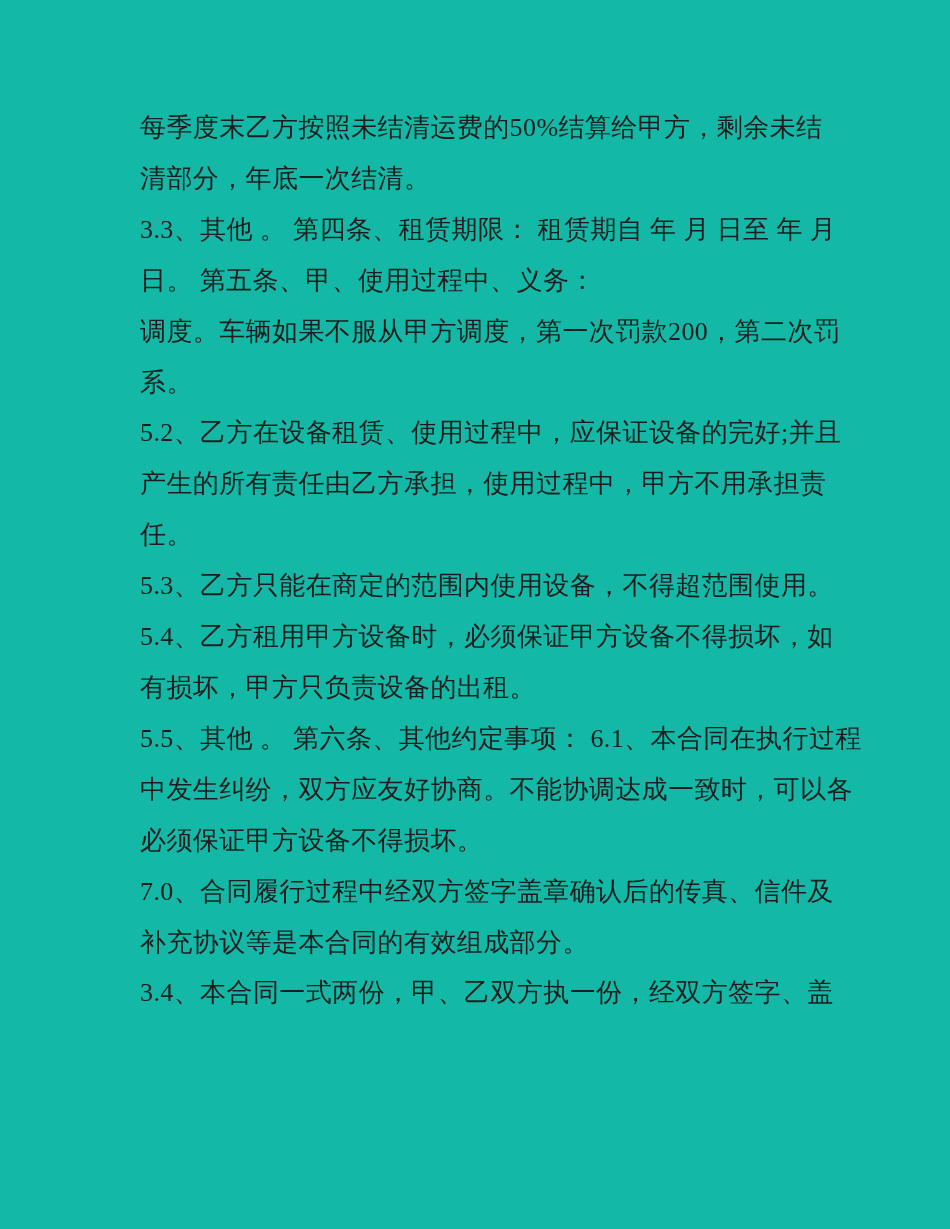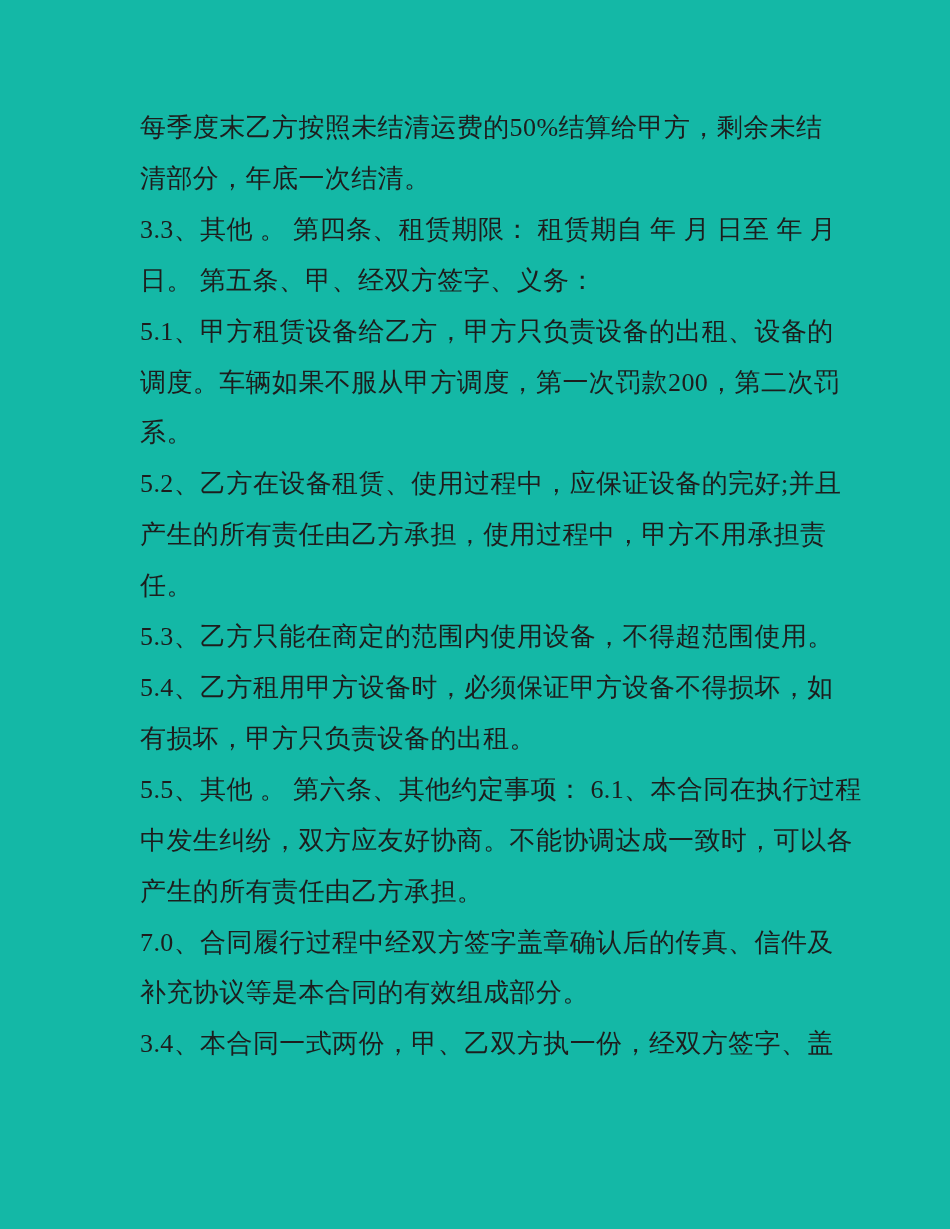"日。 第五条、甲、经双方签字、义务：" div.line { text: 经双方签字 -> 使用过程中 }
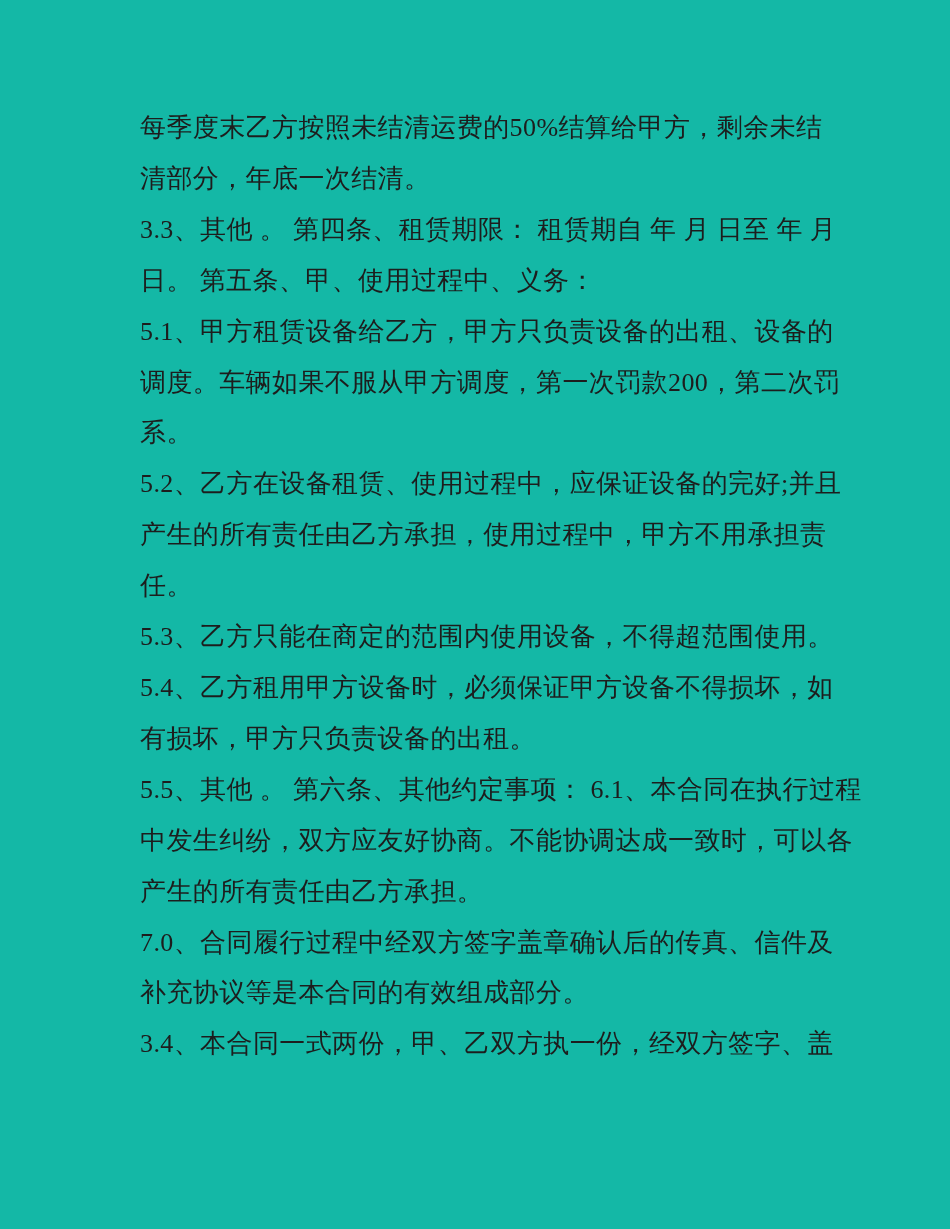"5.1、甲方租赁设备给乙方，甲方只负责设备的出租、设备的" div.line { html: <div>5.1、甲方租赁设备给乙方，甲方只负责设备的出租、设备的</div> -> none }
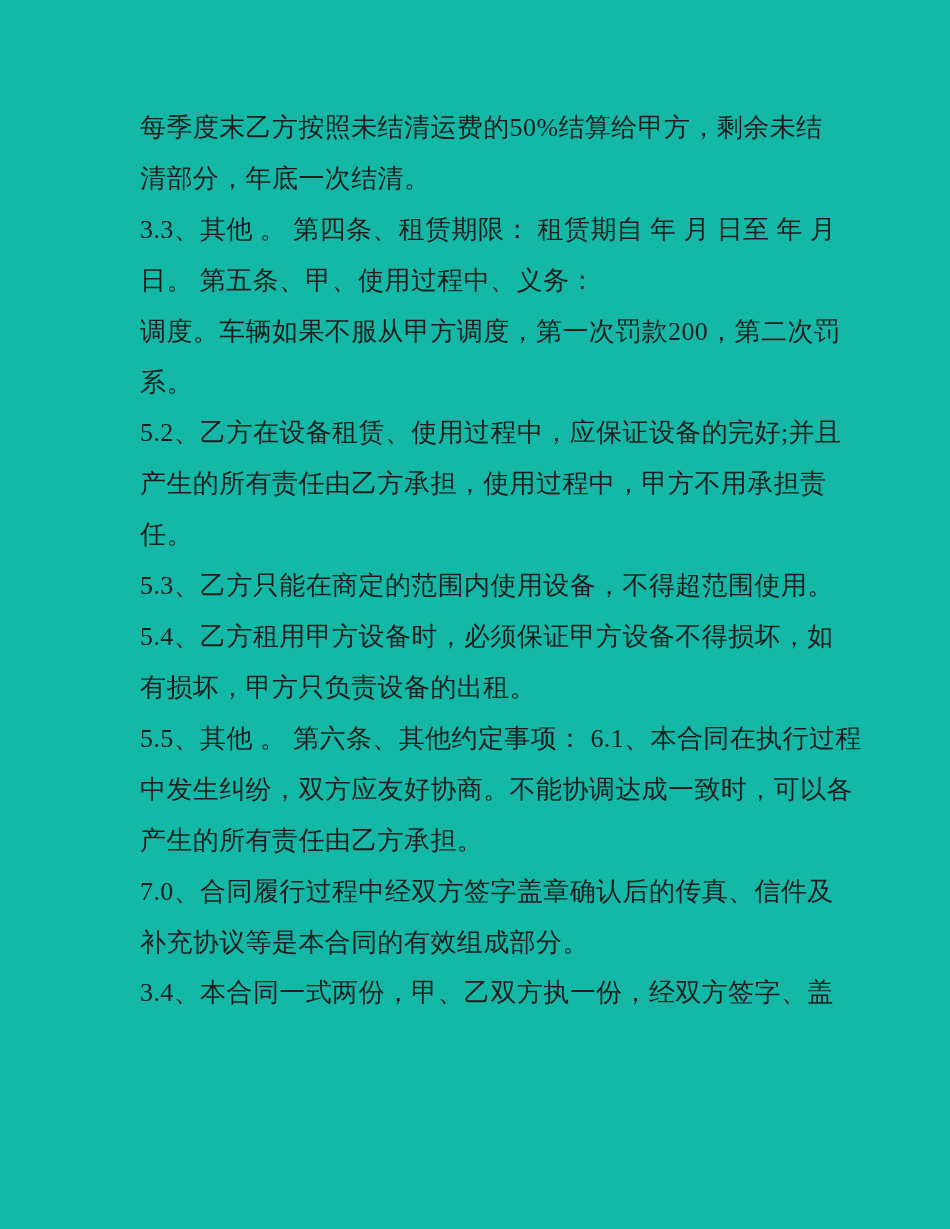"产生的所有责任由乙方承担。" div.line { text: 产生的所有责任由乙方承担 -> 必须保证甲方设备不得损坏 }
